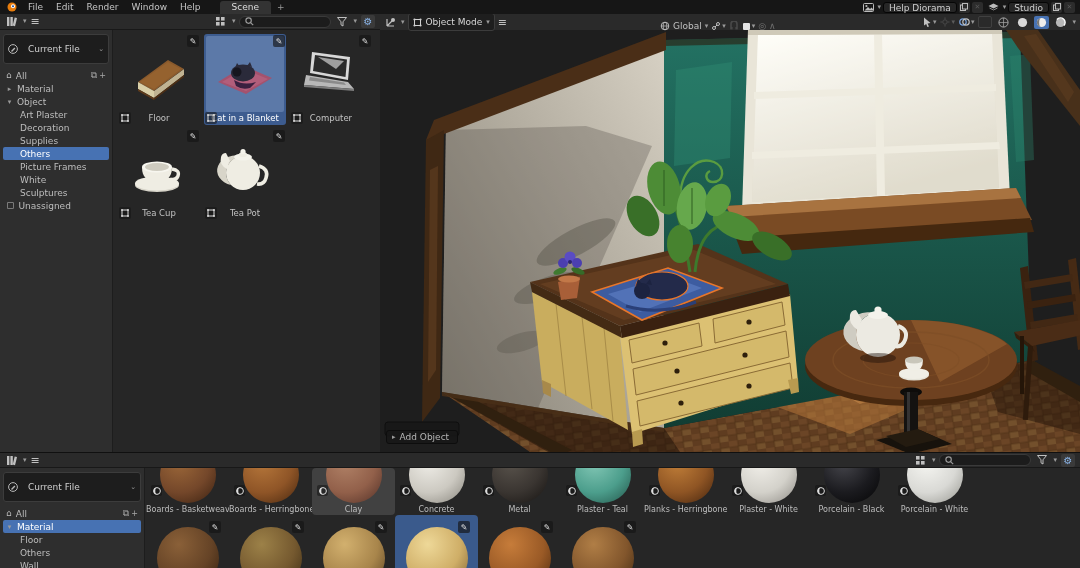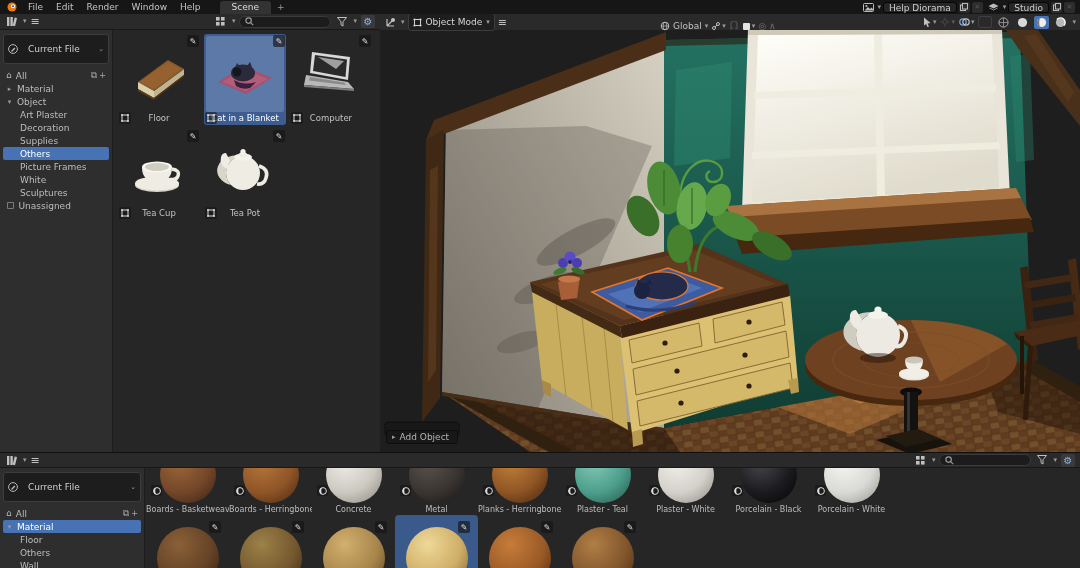"Clay" div.mat-tile { html: none -> <div> <div></div> <span> <svg> <circle></circle> <path></path> </svg> </span> <div>Clay</div> </div> }
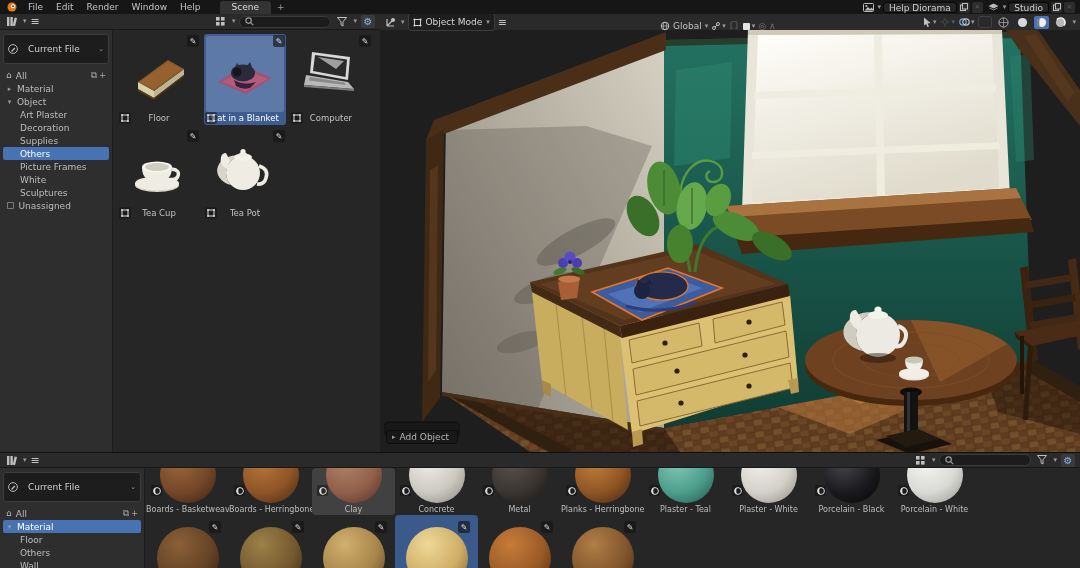"Planks - Herringbone" div.mat-tile { order: before "Plaster - Teal" -> after "Plaster - Teal" }
